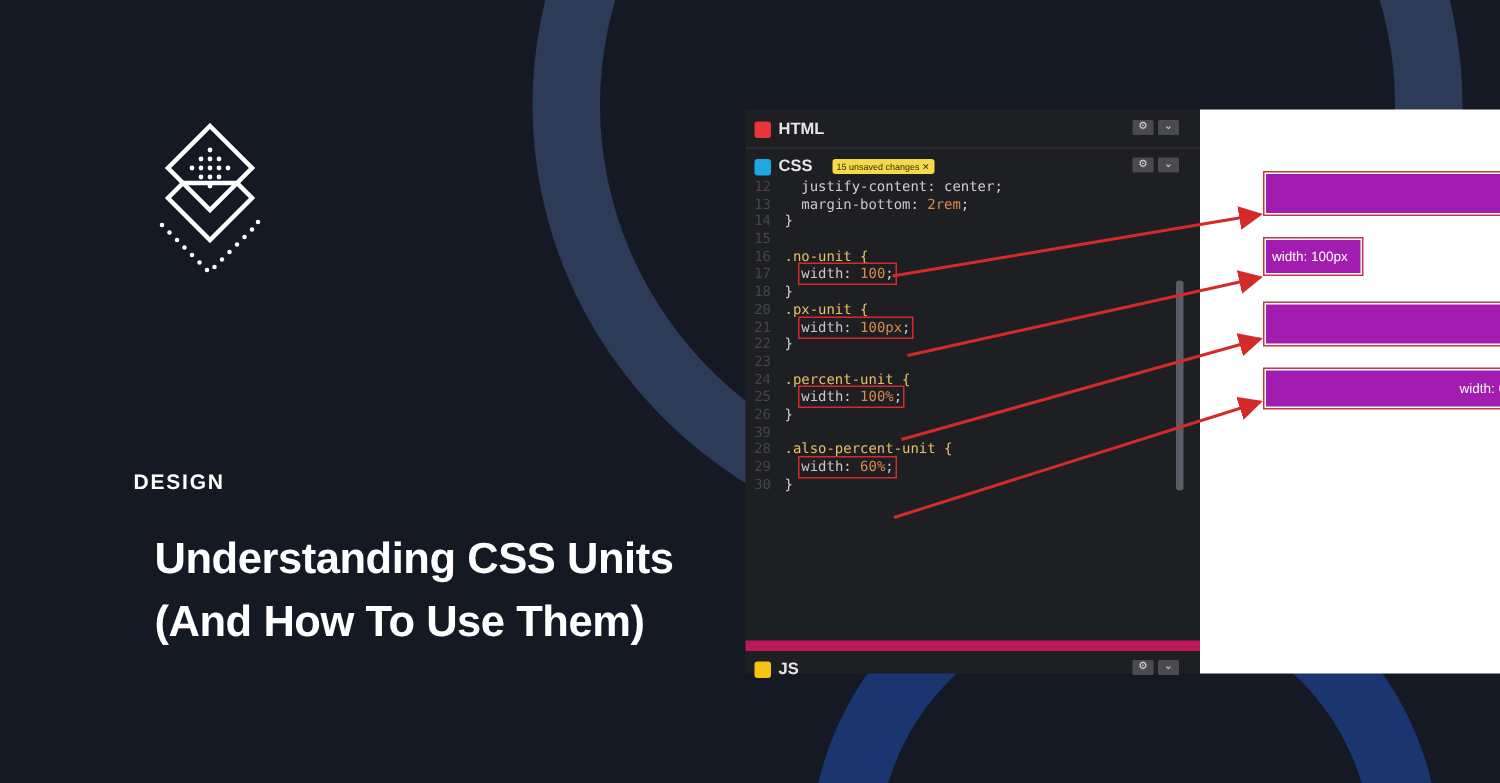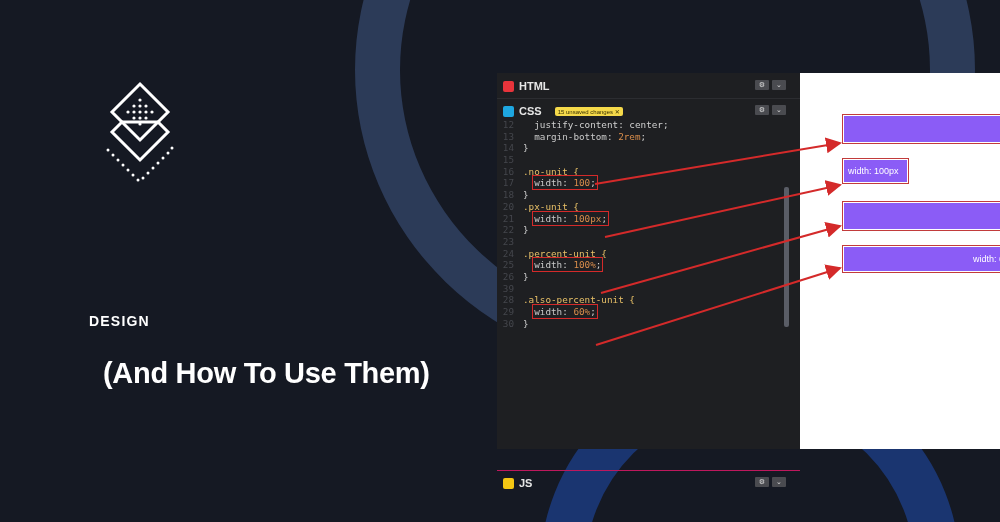"width: 100px" .box { background: #8b5cf6 -> #a21caf }
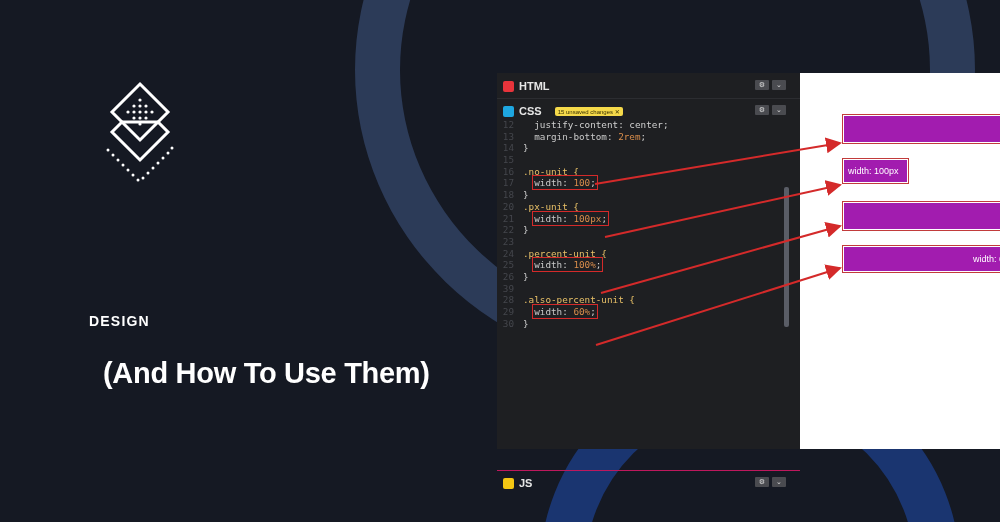"Understanding CSS Units" div { html: none -> <div>Understanding CSS Units</div> }
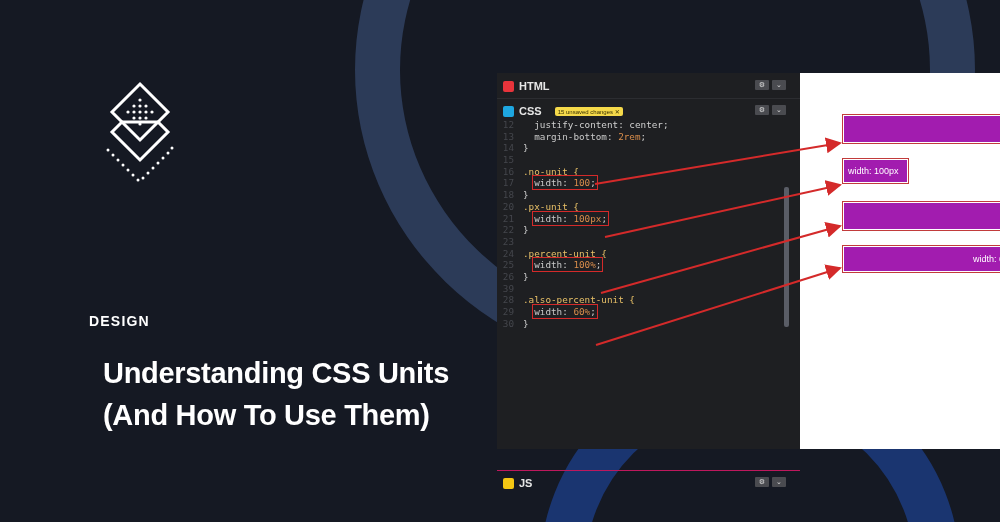"JS" div.panel-header { border-top: 1px solid #be185d -> 7px solid #be185d; margin-top: 43px -> none }
